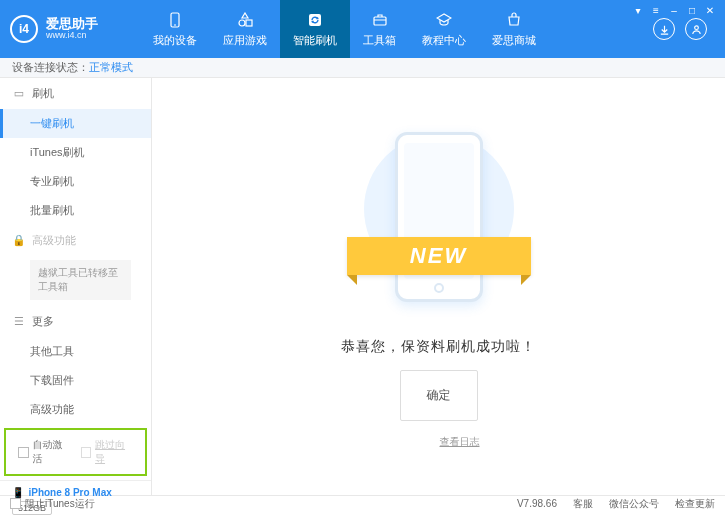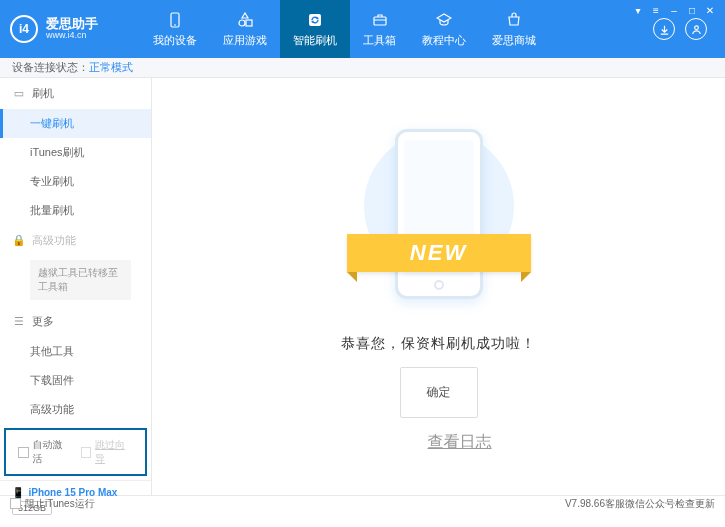"自动激活" .checkbox-row { border: 2px solid #0369a1 -> 2px solid #84cc16 }
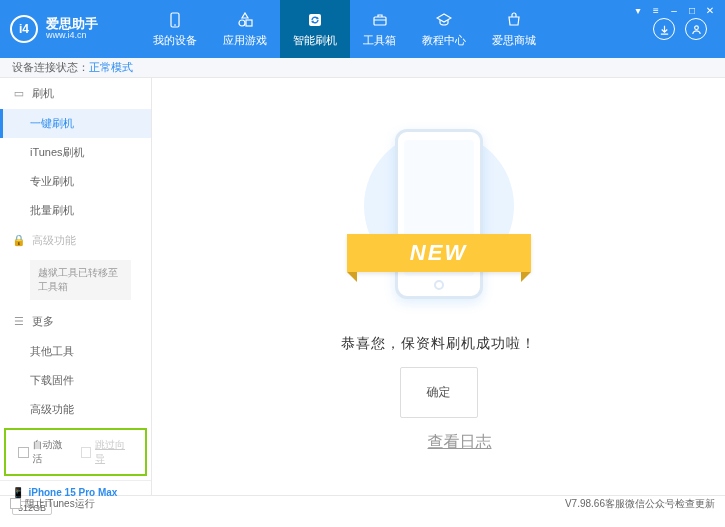"查看日志" .log-link { font-size: 16px -> 10px }
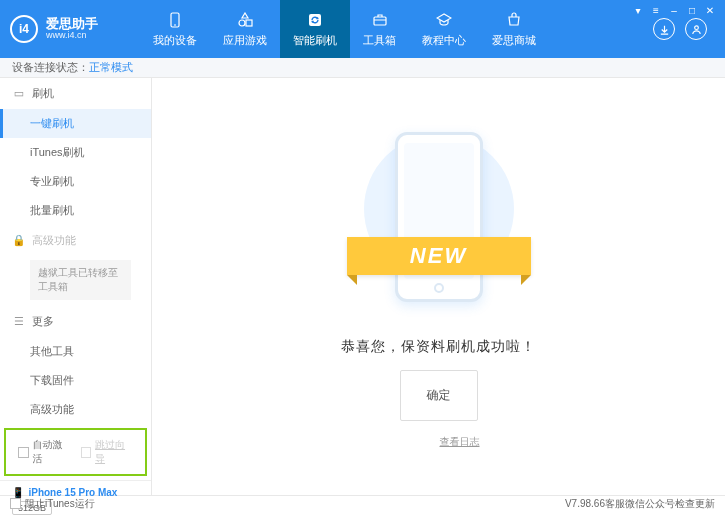"iPhone 15 Pro Max" span { text: 15 -> 8 }
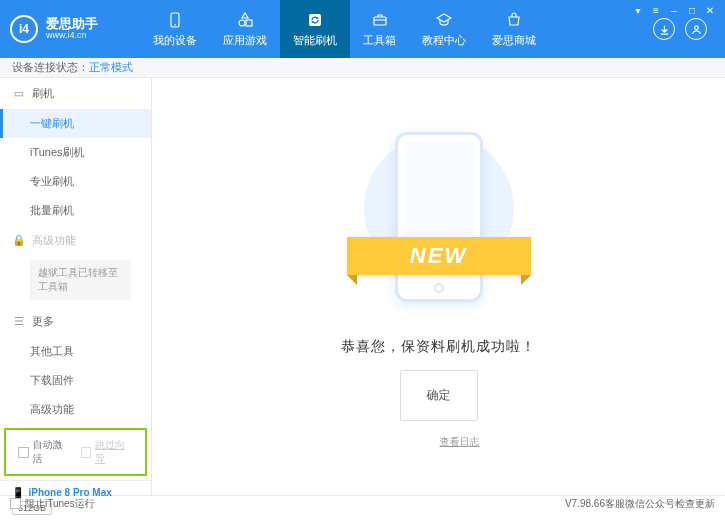"V7.98.66" .footer-right { gap: none -> 16px }
